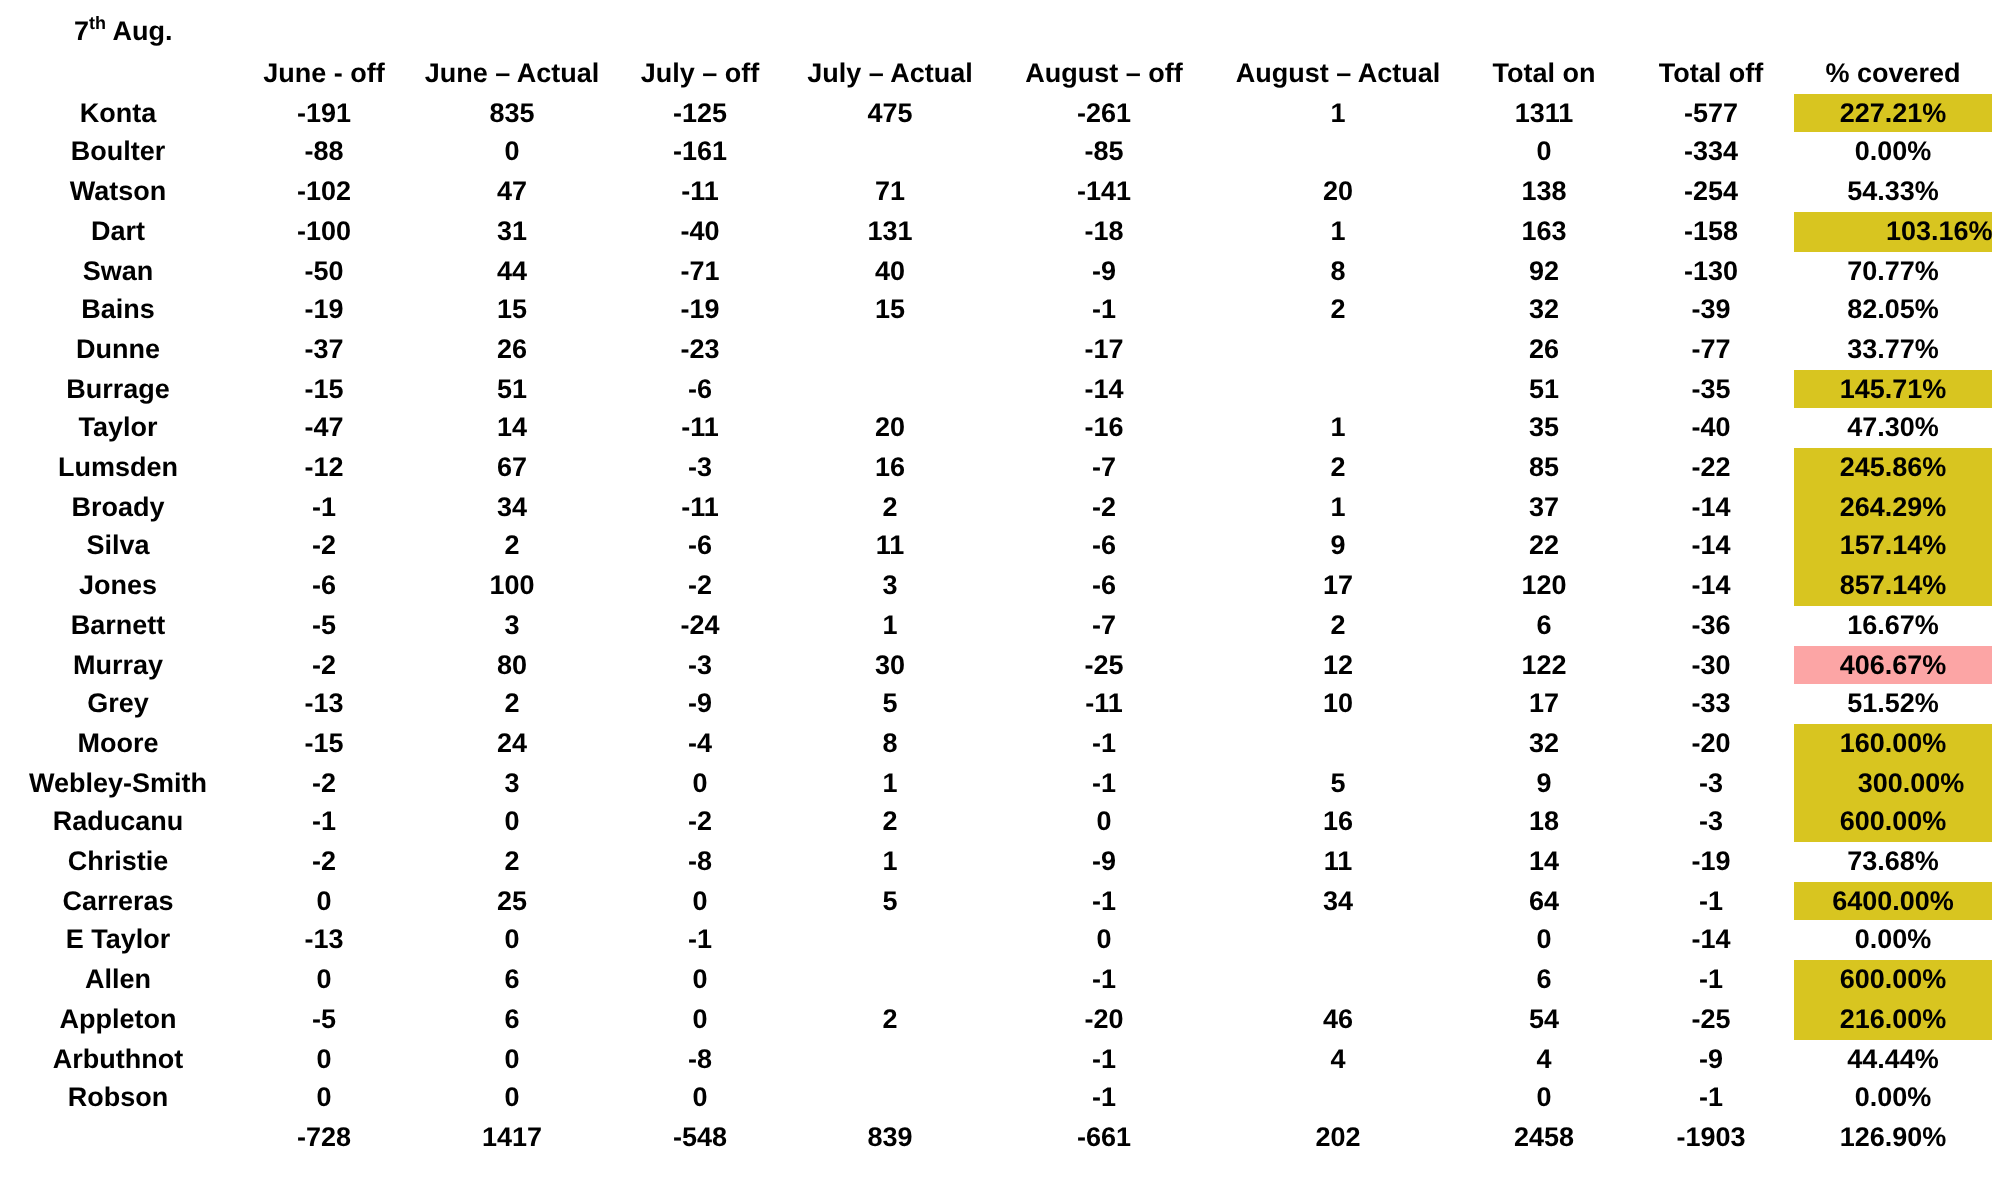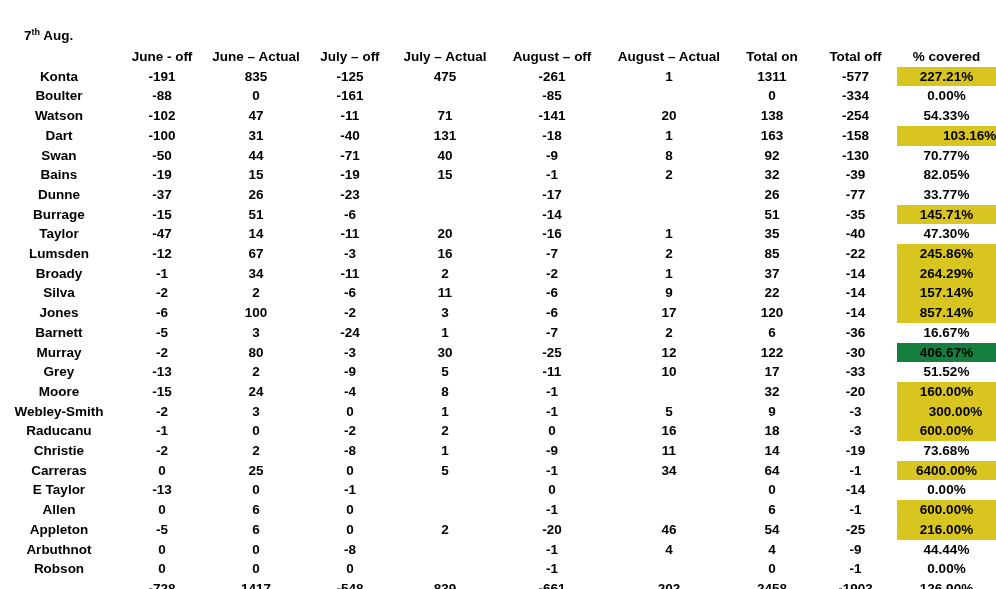"7th Aug." .sheet-title { margin-top: 20px -> none; padding: 7px 0 3px 24px -> 7px 0 3px 37px }
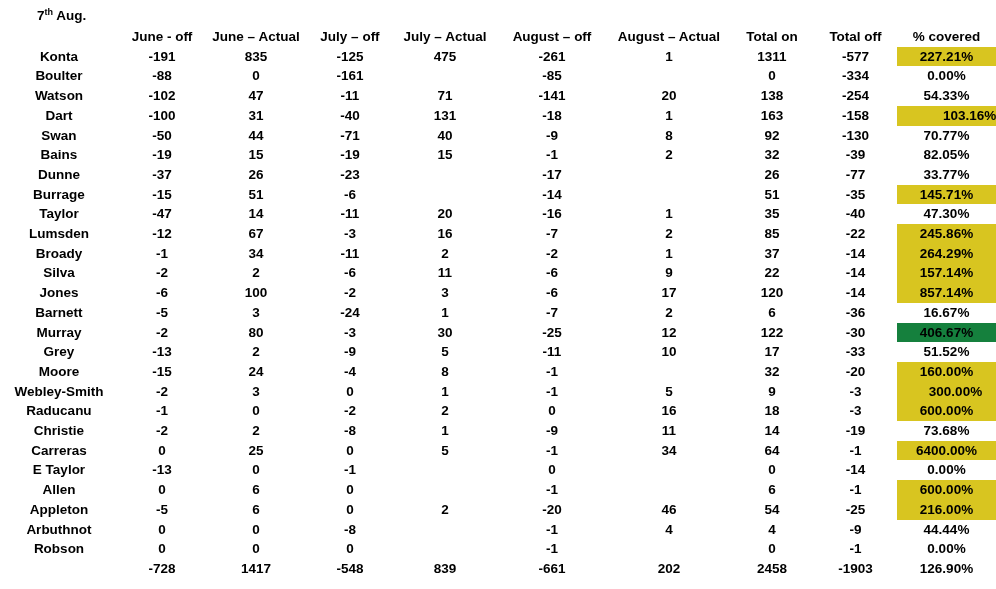"406.67%" td.hl { background: #15803d -> #fca5a5 }
